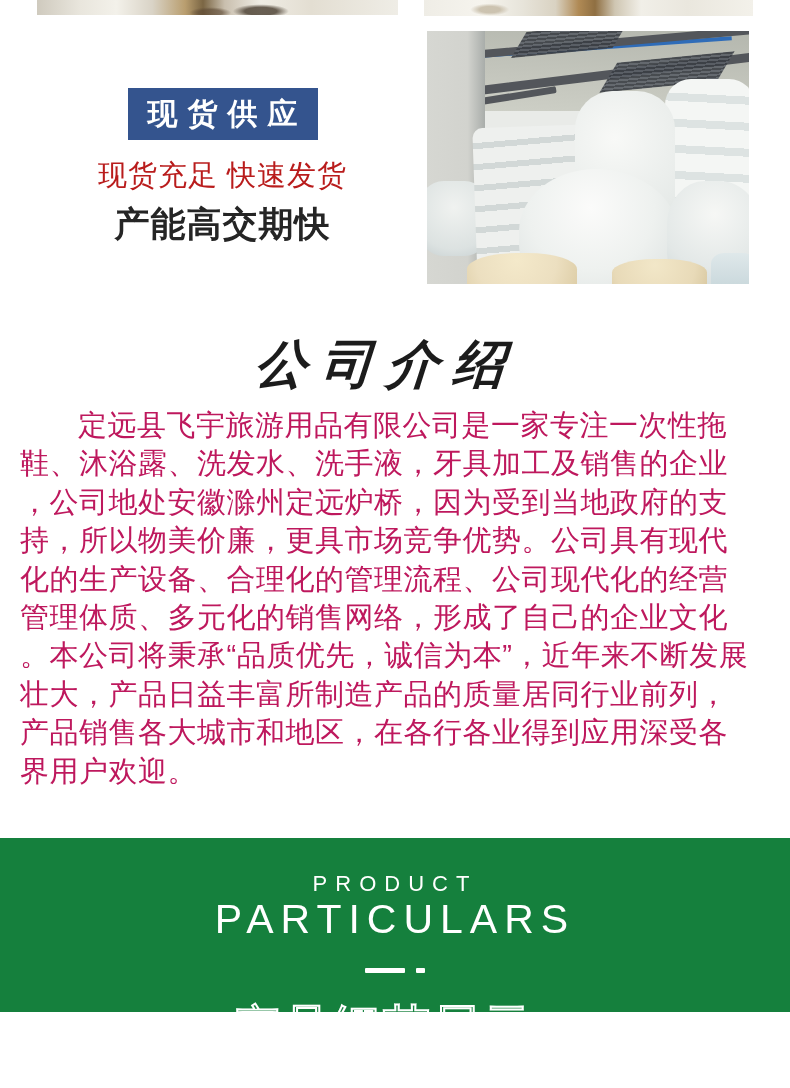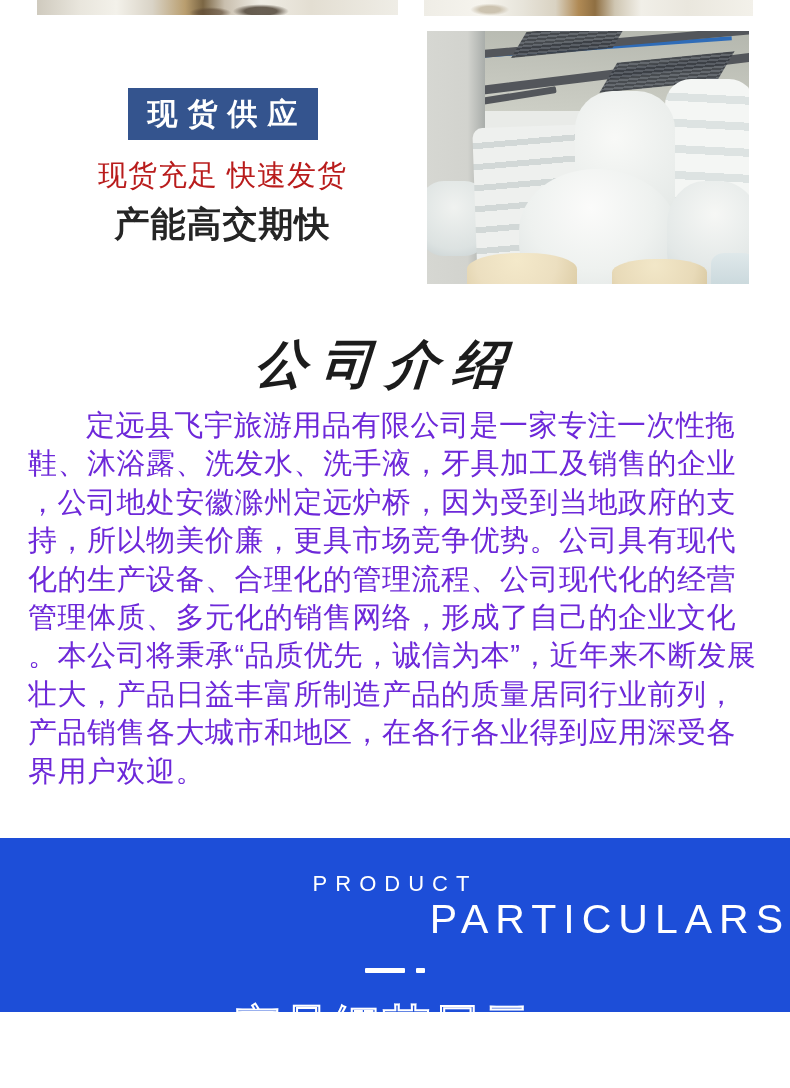"定远县飞宇旅游用品有限公司是一家专注一次性拖鞋、沐浴露、洗发水、洗手液，牙具加工" .intro-text { color: #6d28d9 -> #be185d; left: 28px -> 20px }
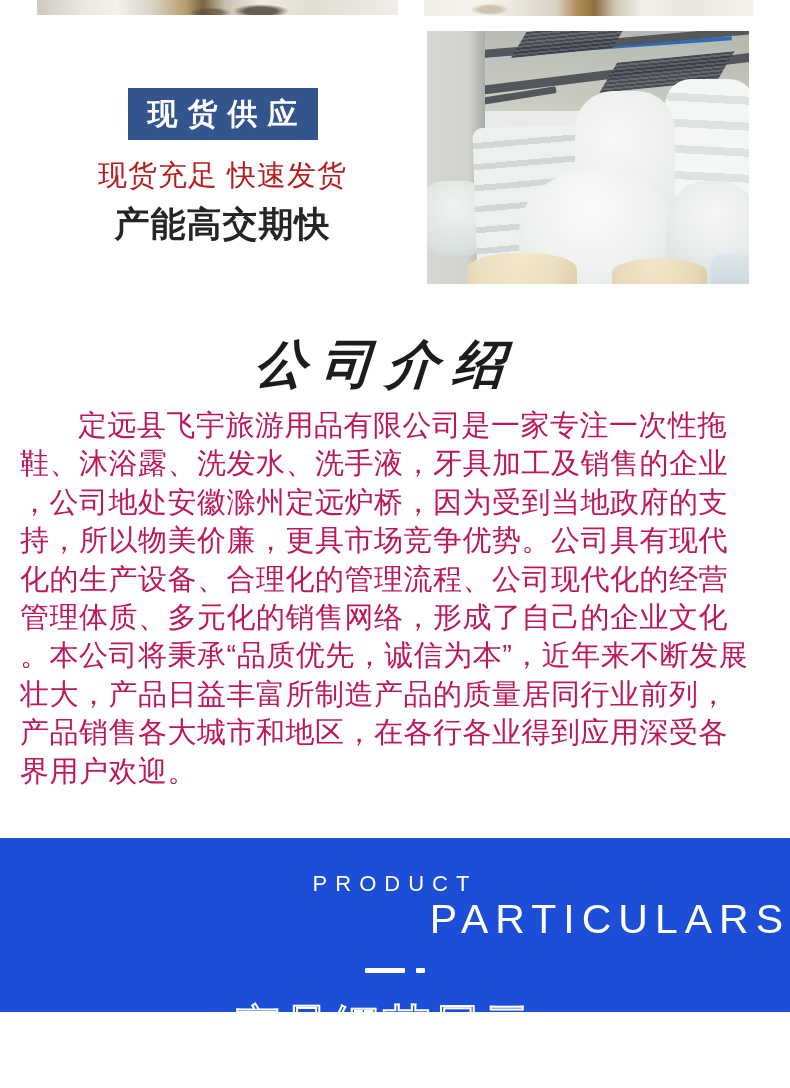"PRODUCT" .banner { background: #1d4ed8 -> #15803d }
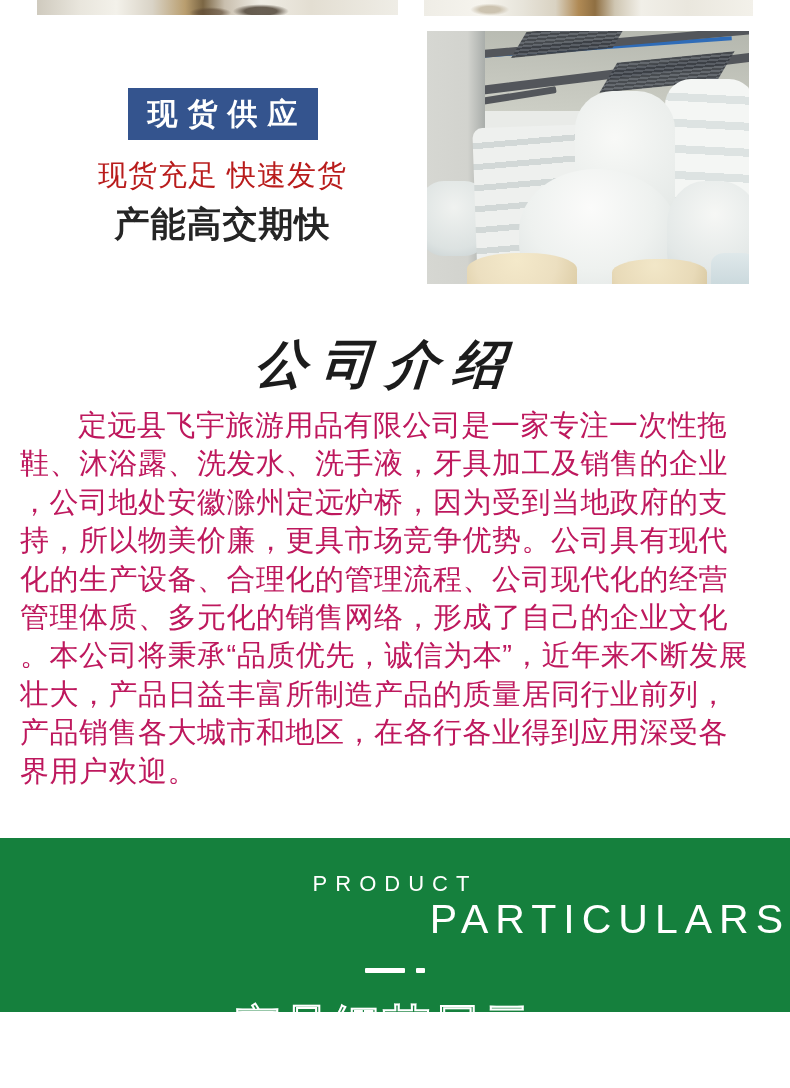"PARTICULARS" .banner-title { text-align: right -> center }
